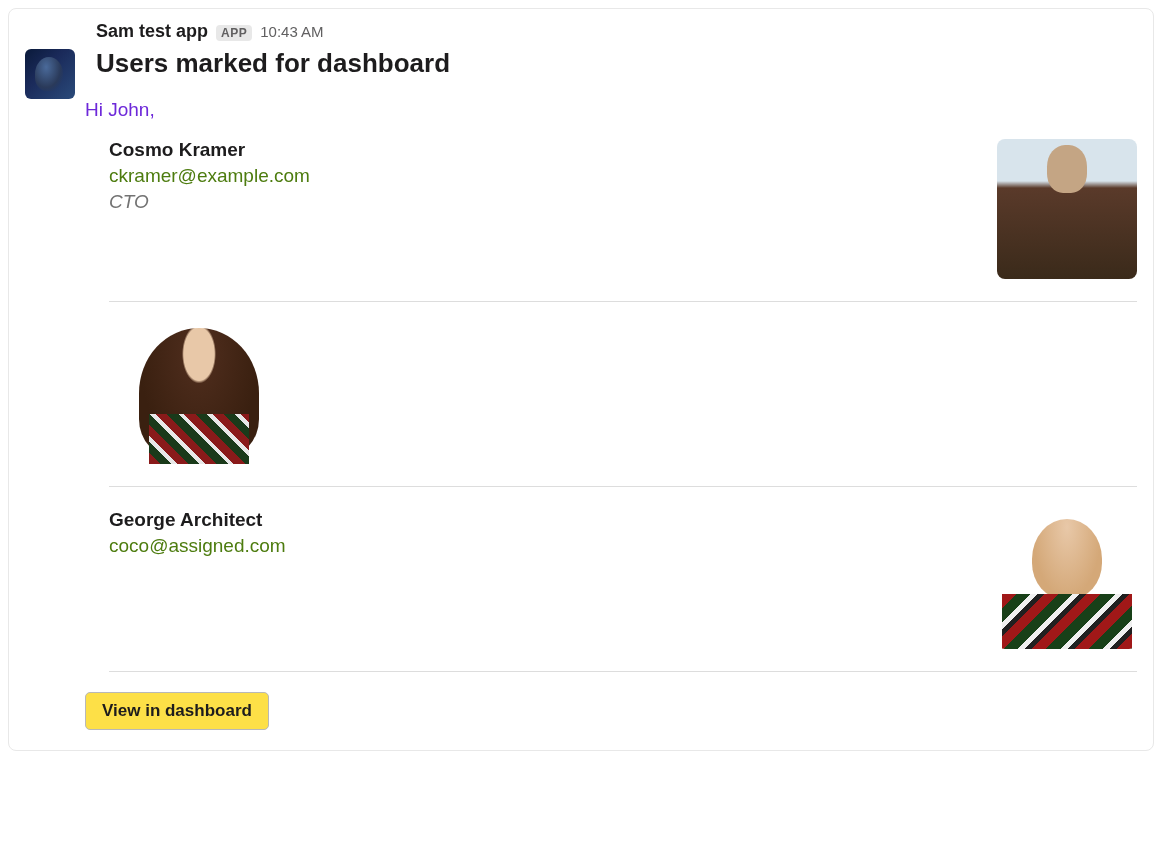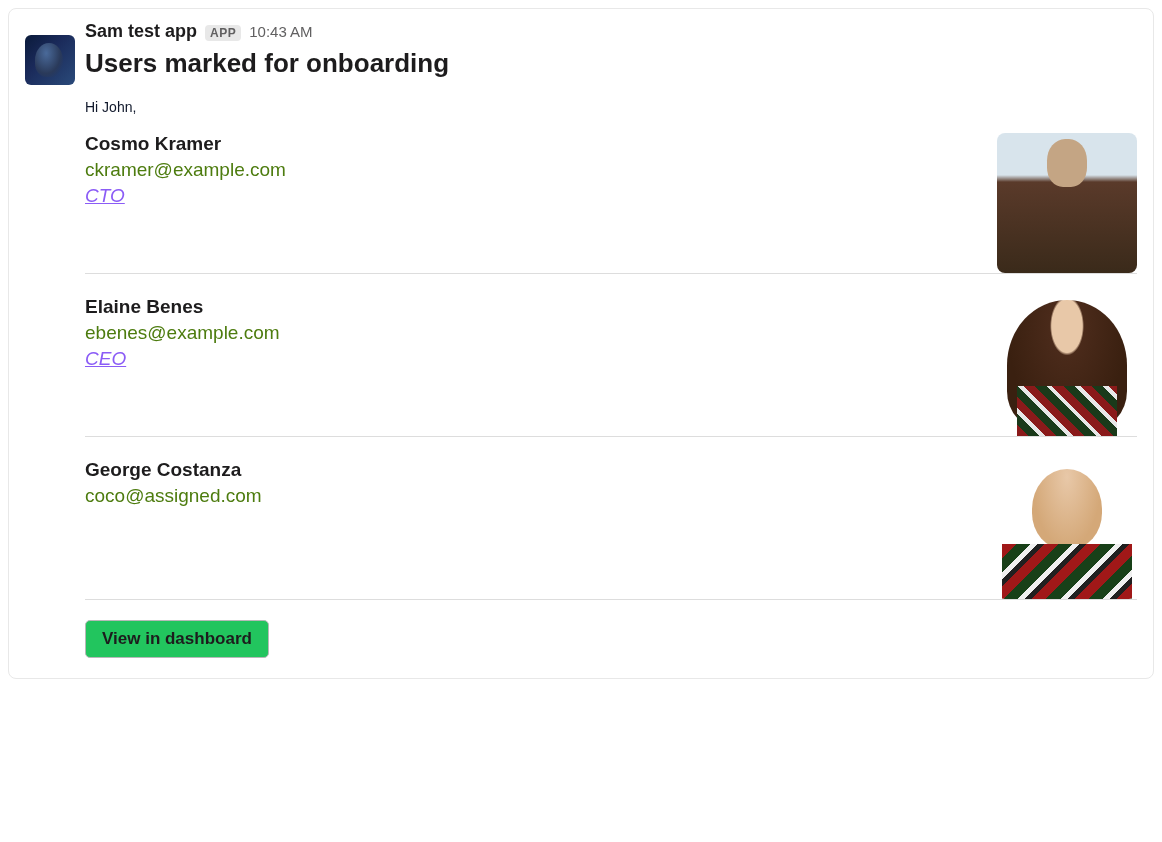"Sam test app" .message-header { align-items: center -> flex-end; gap: 10px -> 21px }
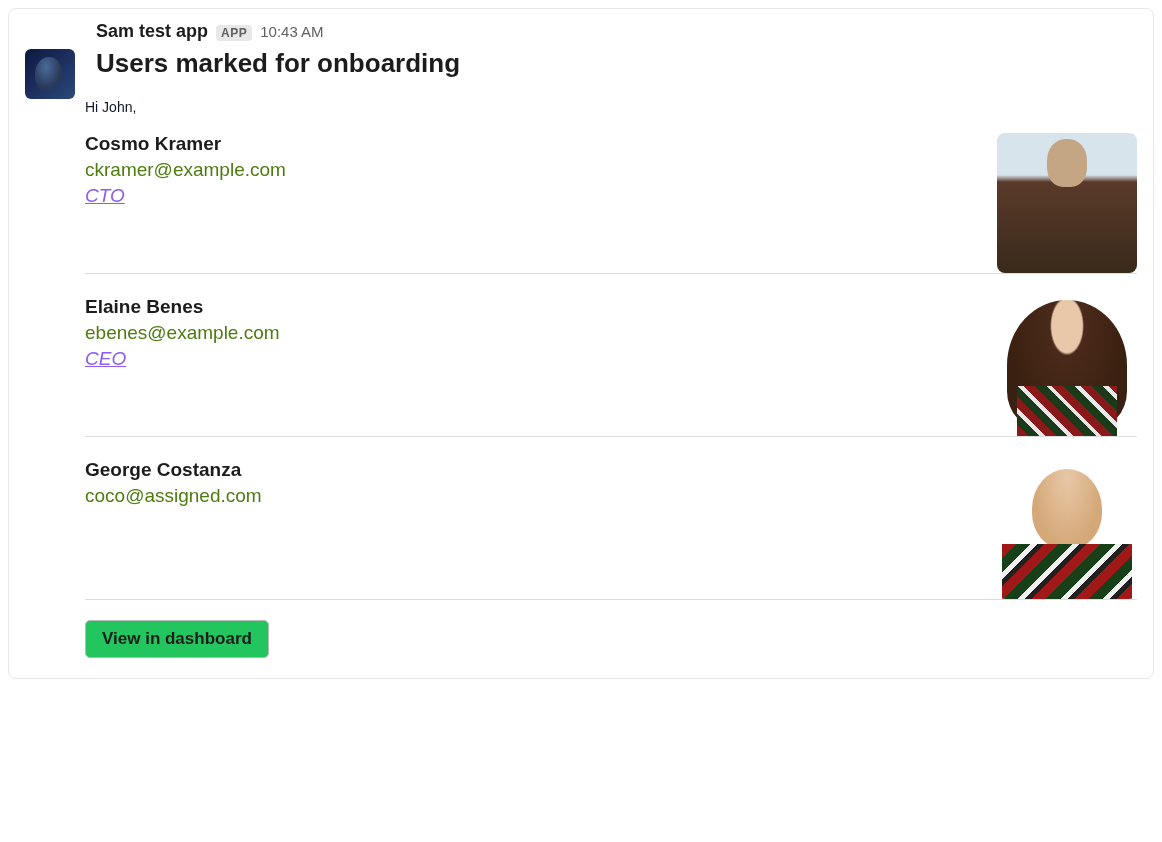"Users marked for onboarding" h1.message-title { text: onboarding -> dashboard }
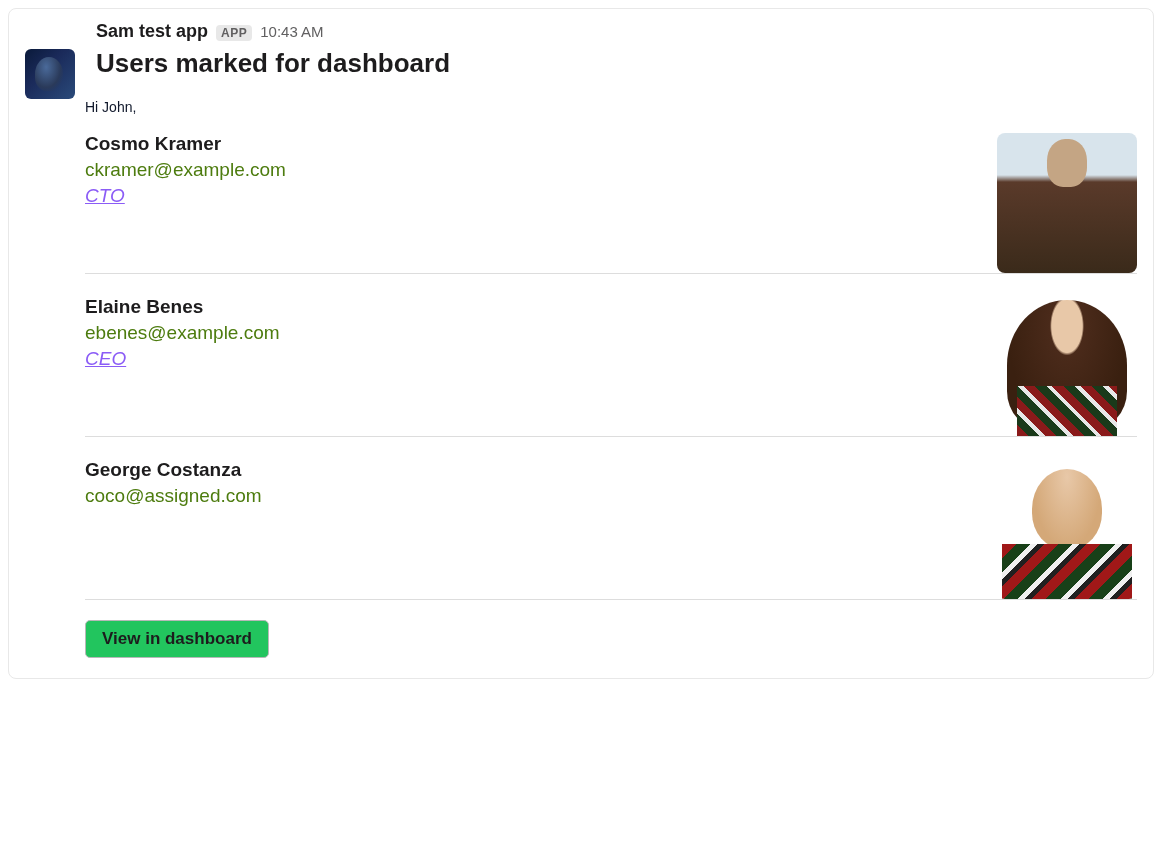"Hi John," .greeting { color: #0f172a -> #6d28d9; font-size: 14px -> 19px }
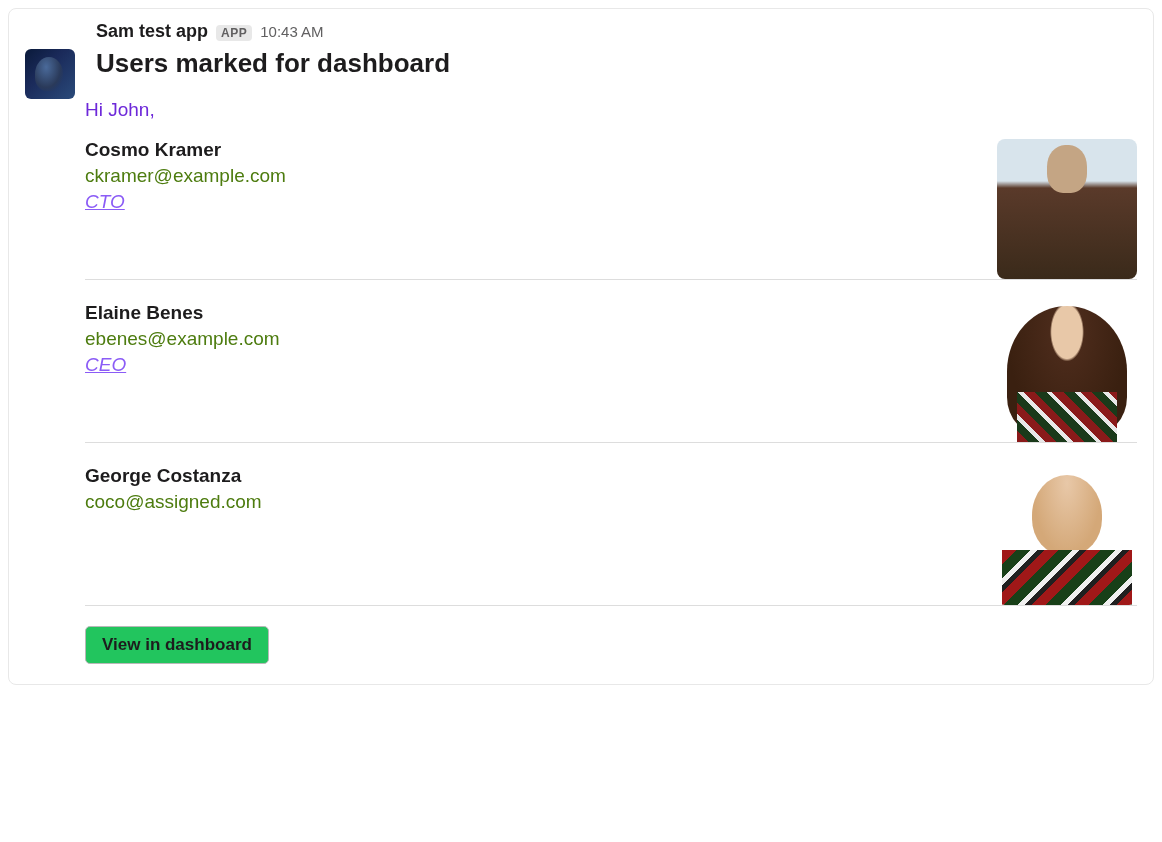"Cosmo Kramer" .user-section { margin-left: none -> 24px; padding-bottom: none -> 22px }
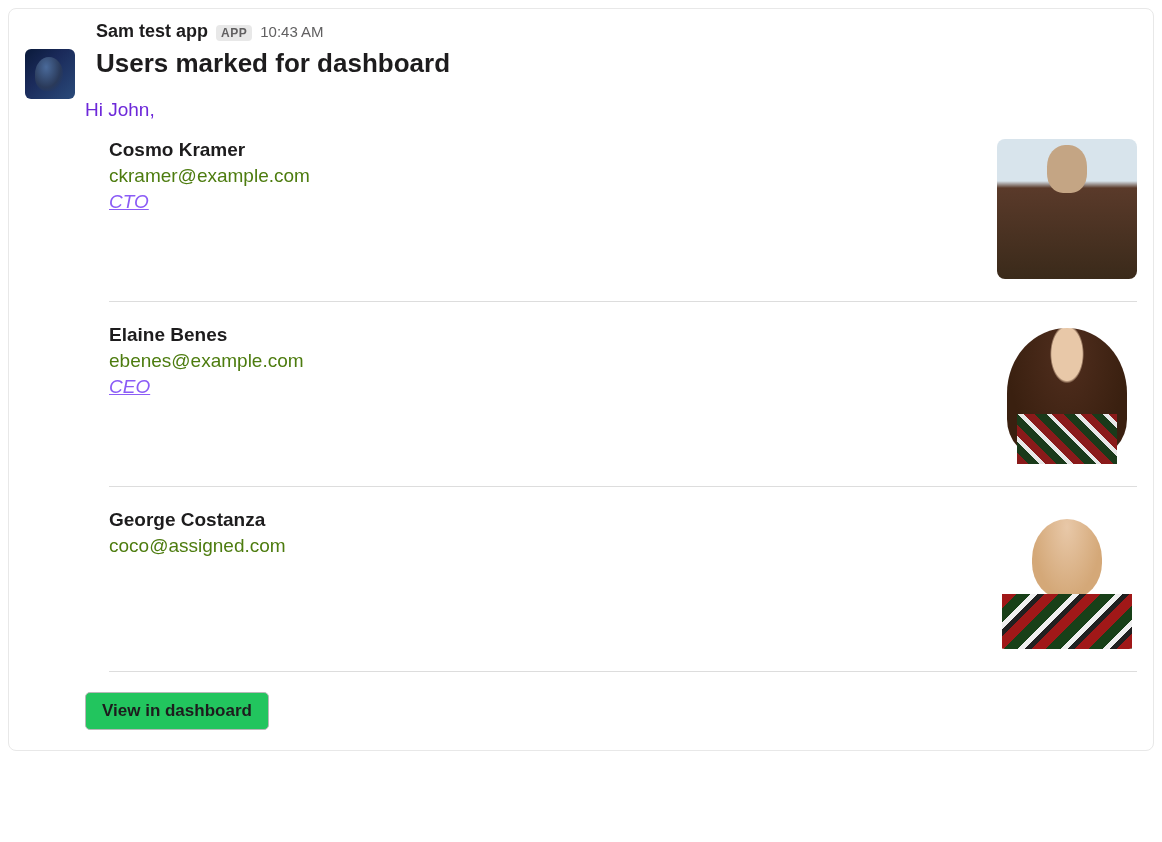"CTO" .user-role { color: #8b5cf6 -> #737373; text-decoration: underline -> none }
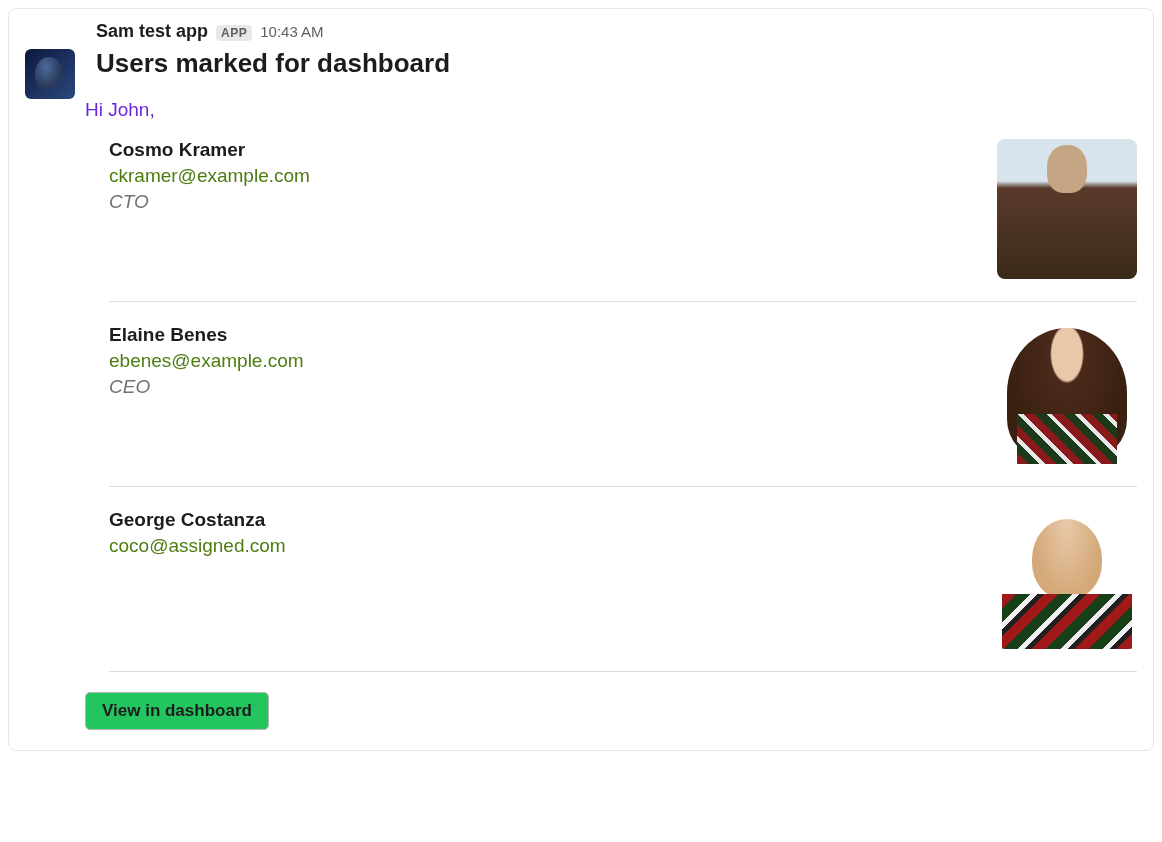"Elaine Benes" div.user-info { html: <div> <div>Elaine Benes</div> <div>ebenes@example.com</div> <div>CEO</div> </div> -> none }
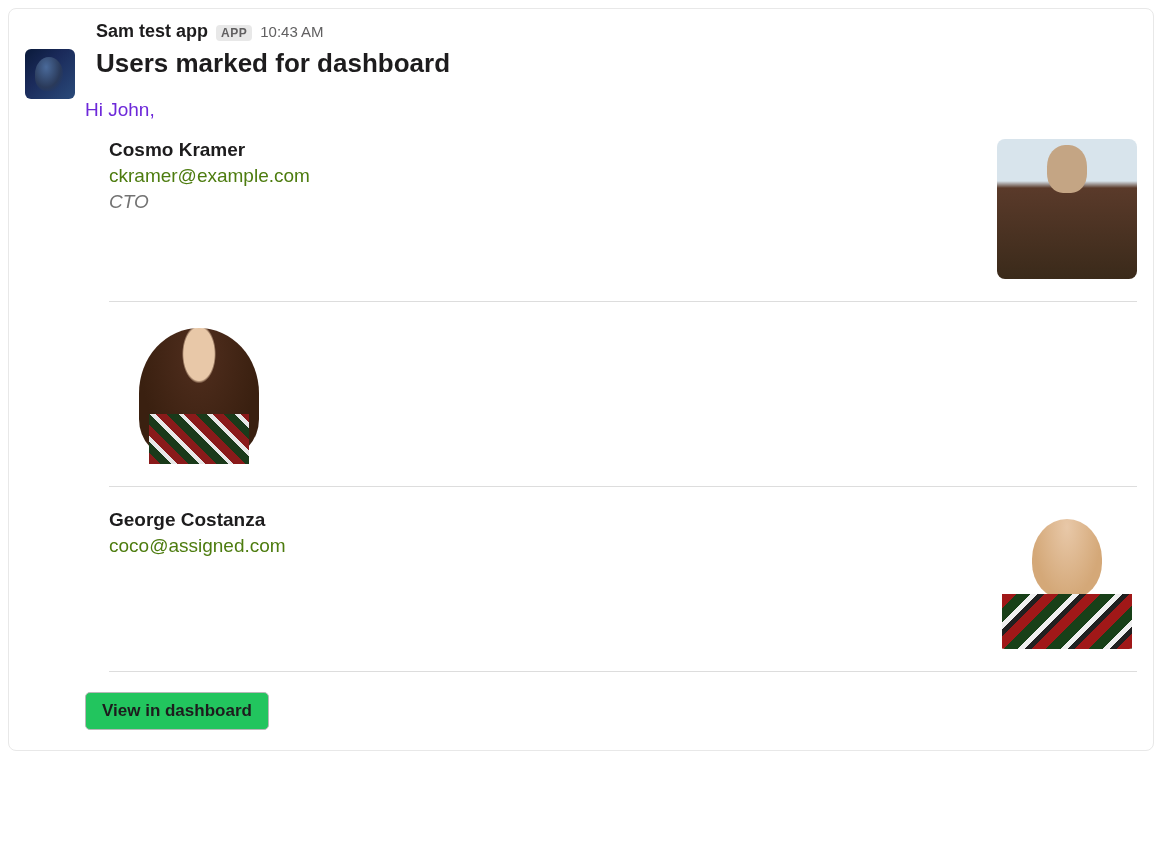"George Costanza" div.user-name { text: Costanza -> Architect }
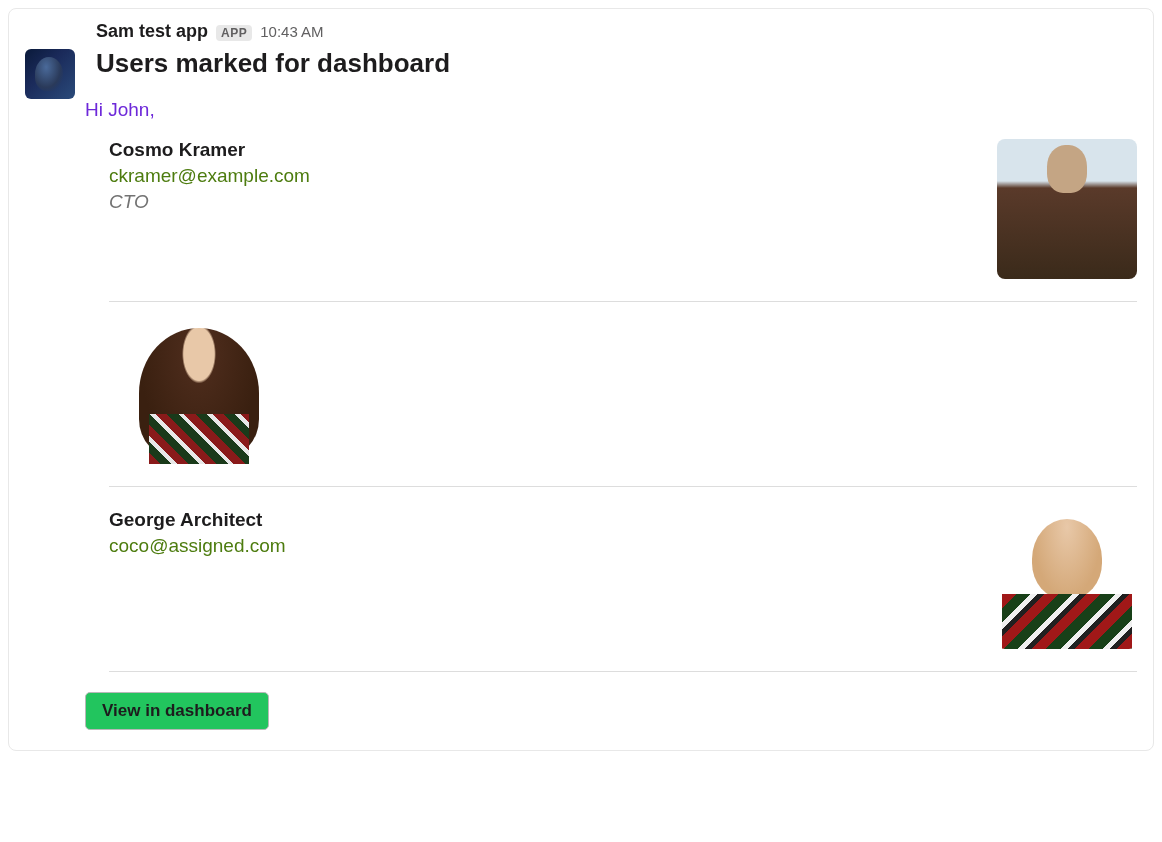"View in dashboard" .action-button { background: #22c55e -> #fde047 }
